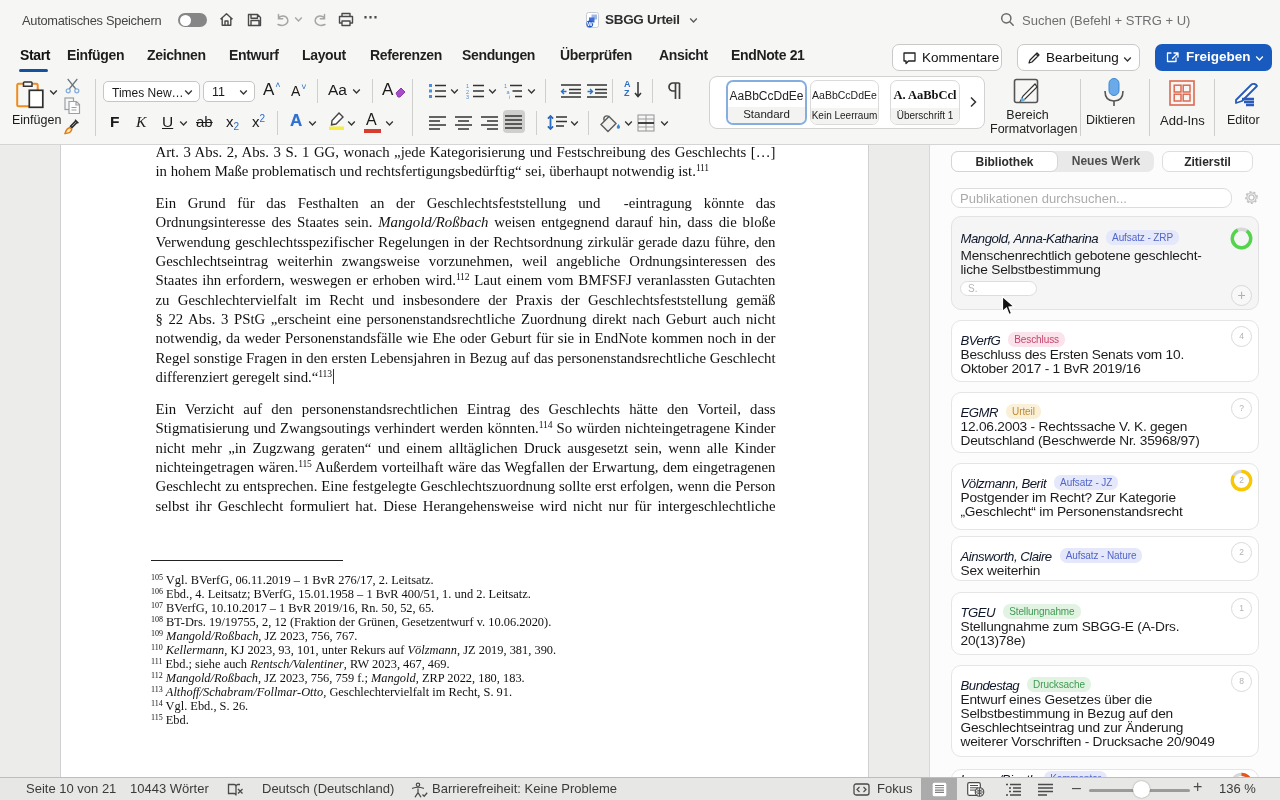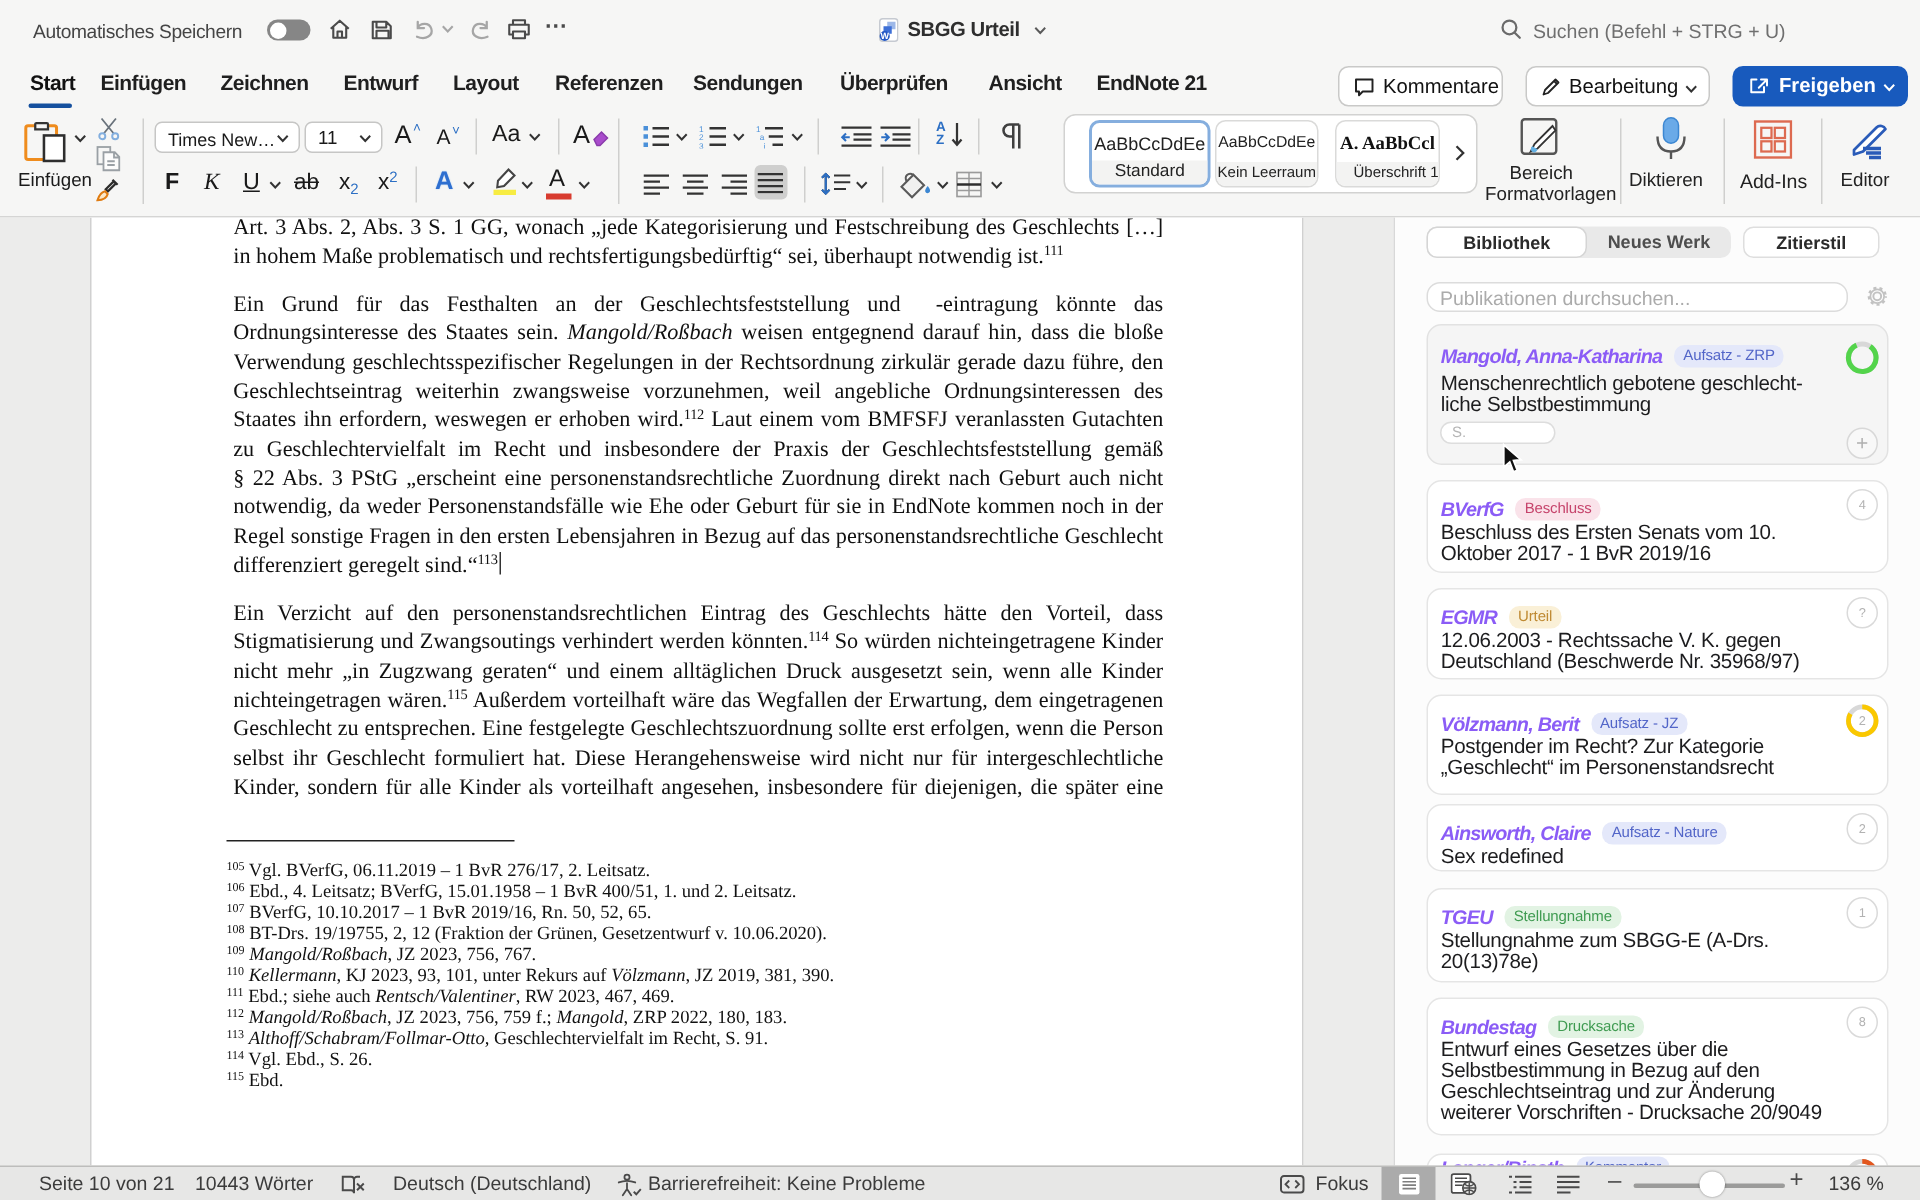"Überschrift 1" div { text-align: right -> center }
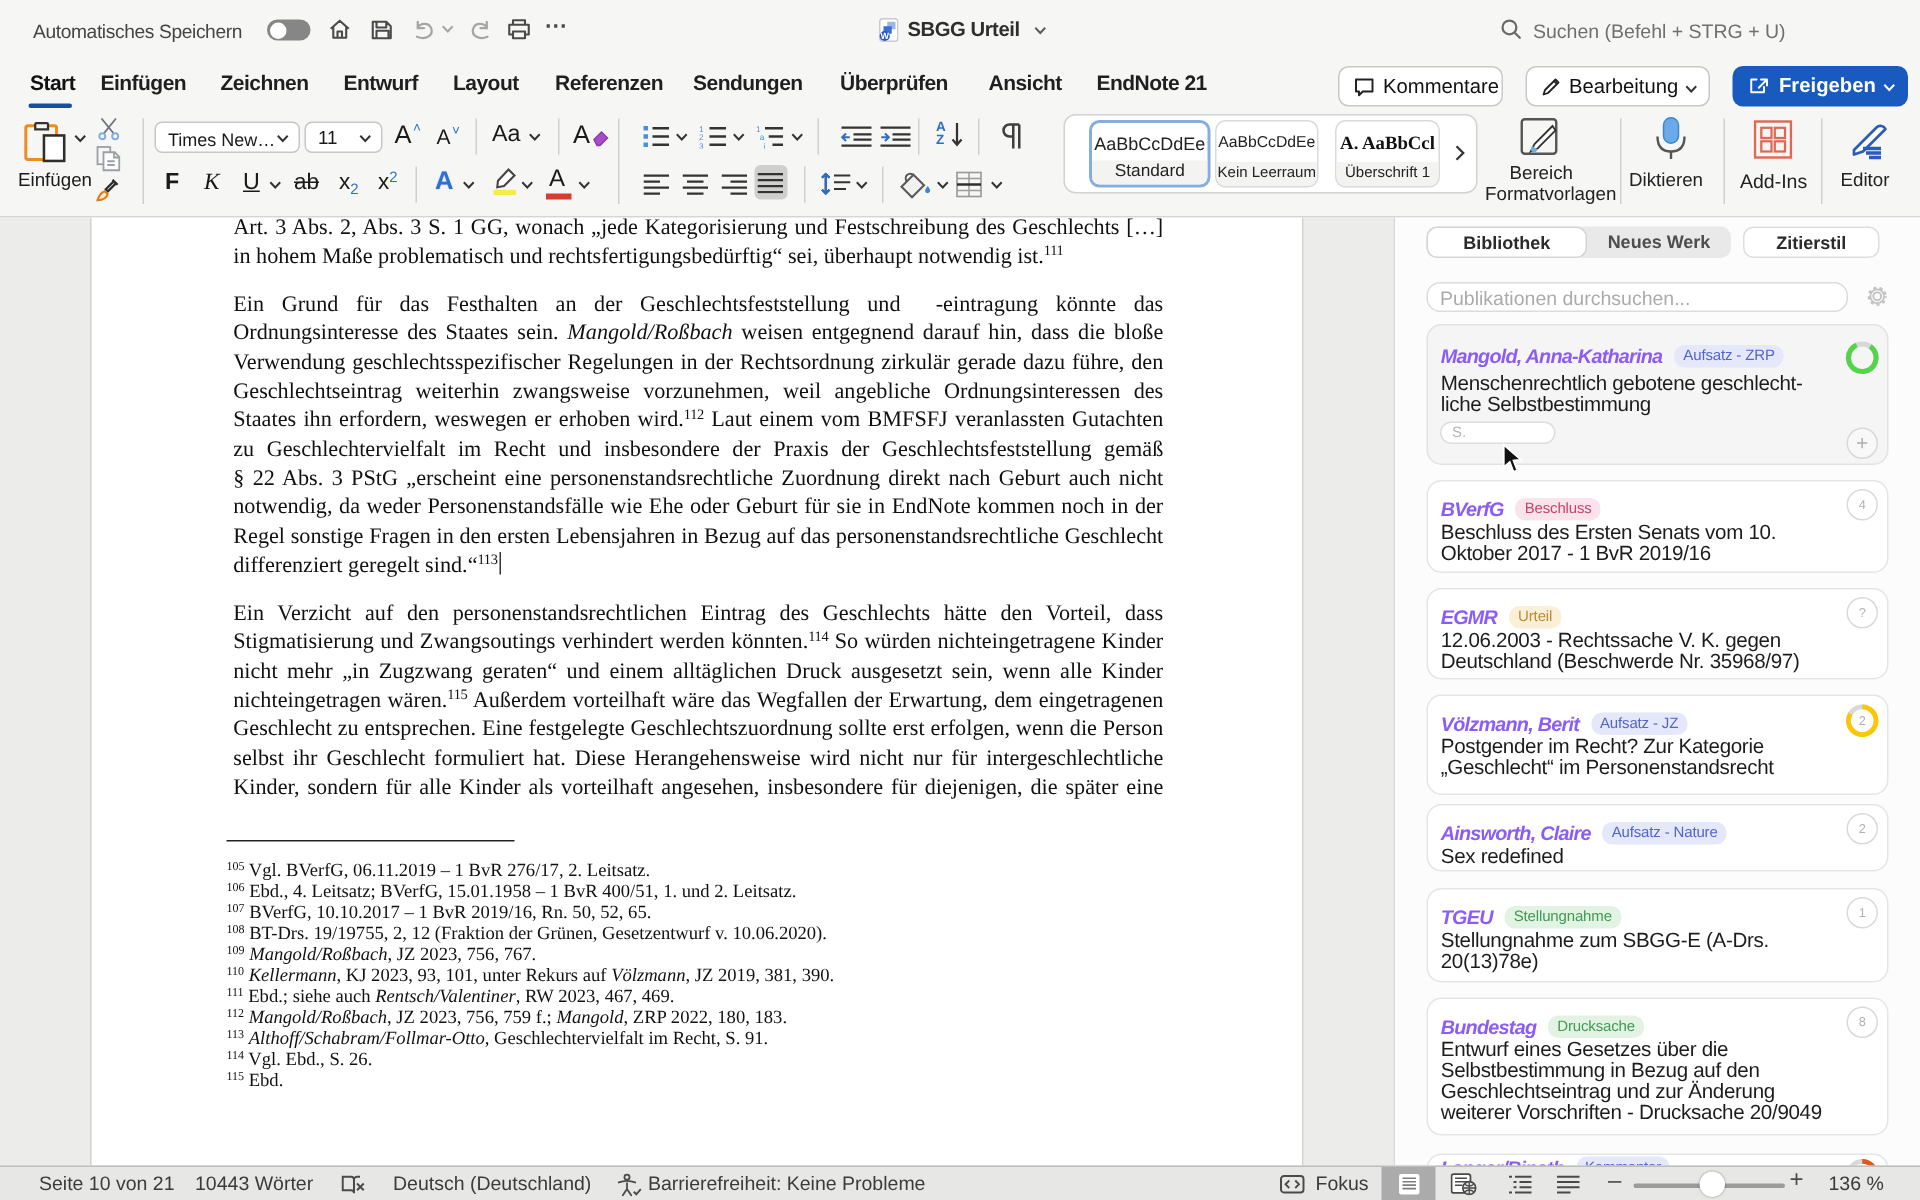"Mangold, Anna-Katharina" .ctitle { color: #8b5cf6 -> #0f172a; font-weight: bold -> normal }
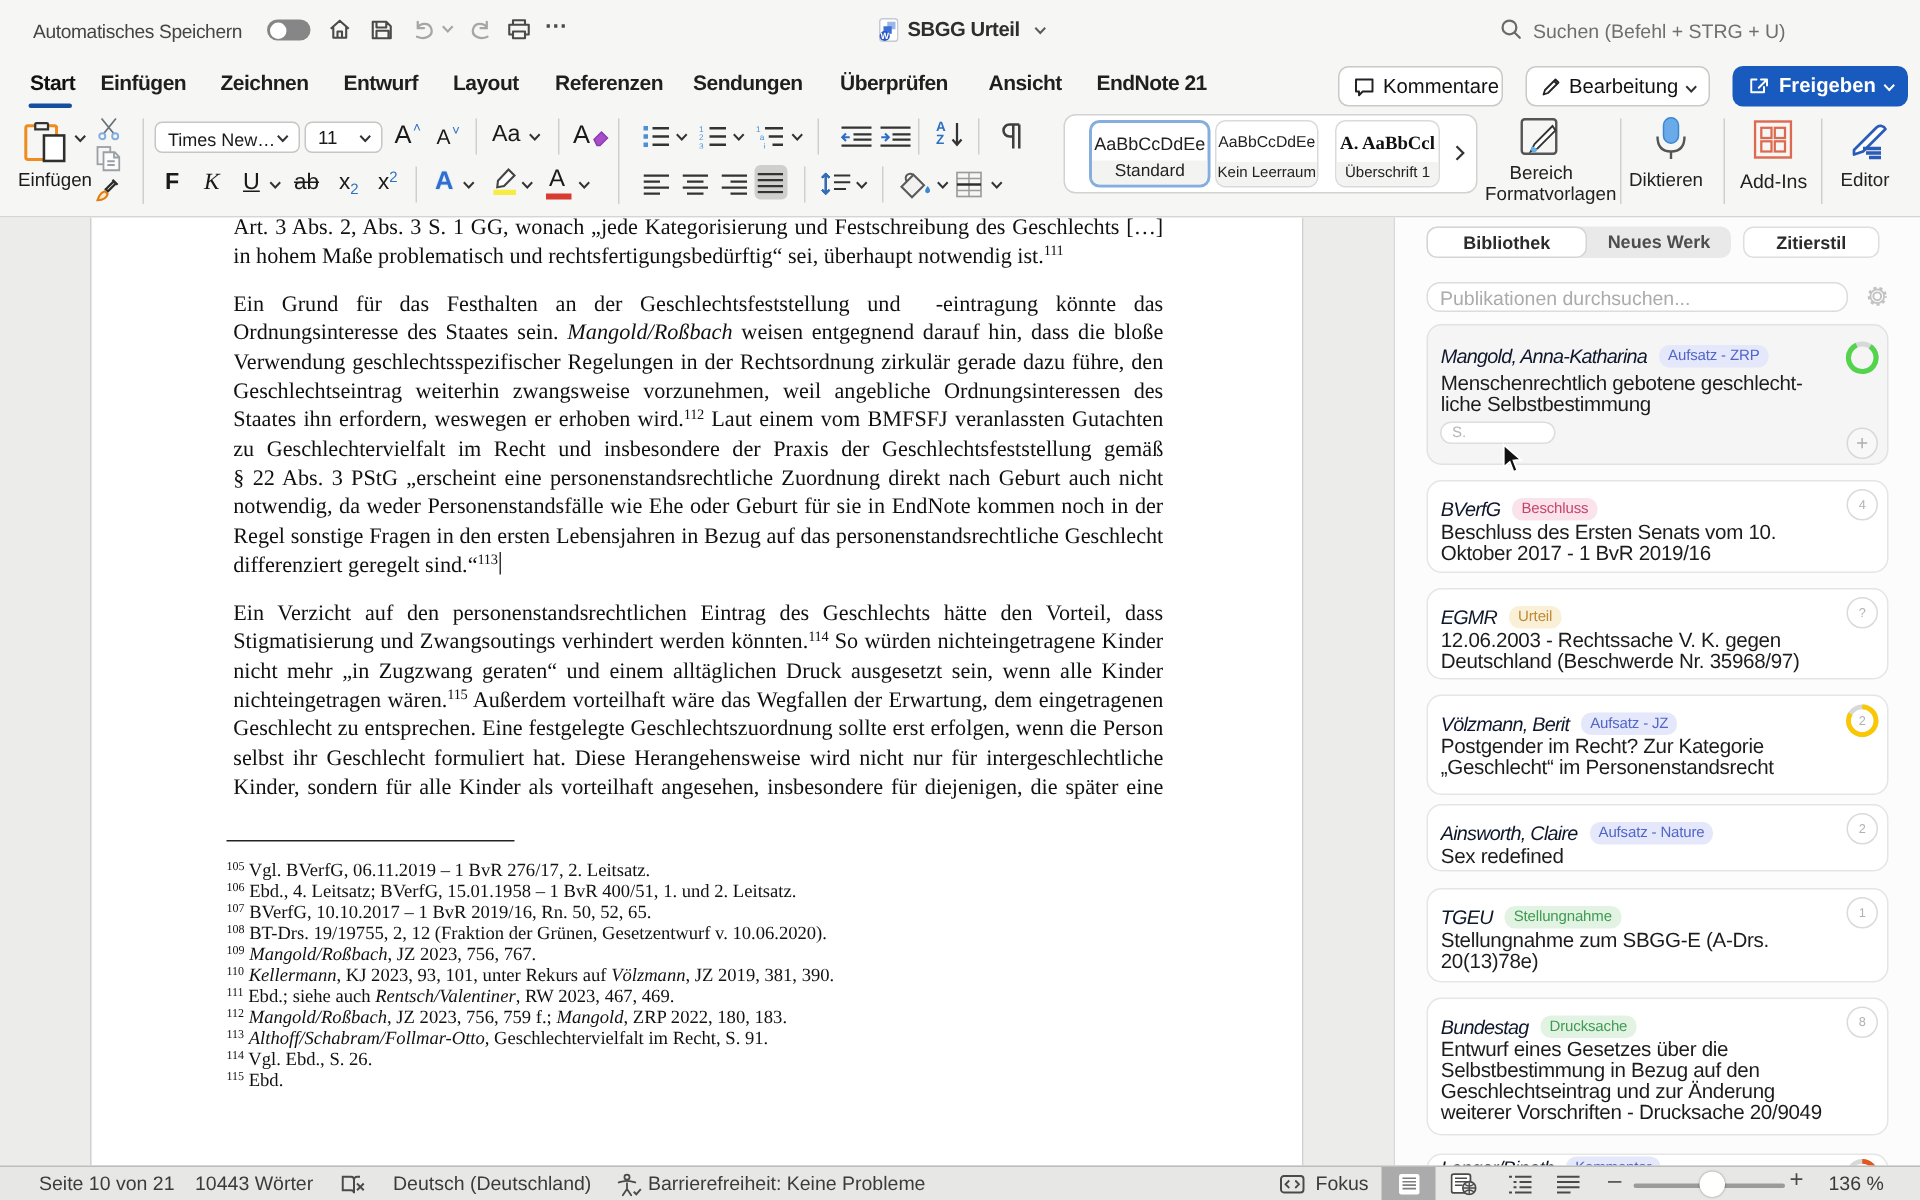"Kinder, sondern für alle Kinder" div.jl { html: <div>Kinder, sondern für alle Kinder als vorteilhaft angesehen, insbesondere für diejenigen, die später eine</div> -> none }
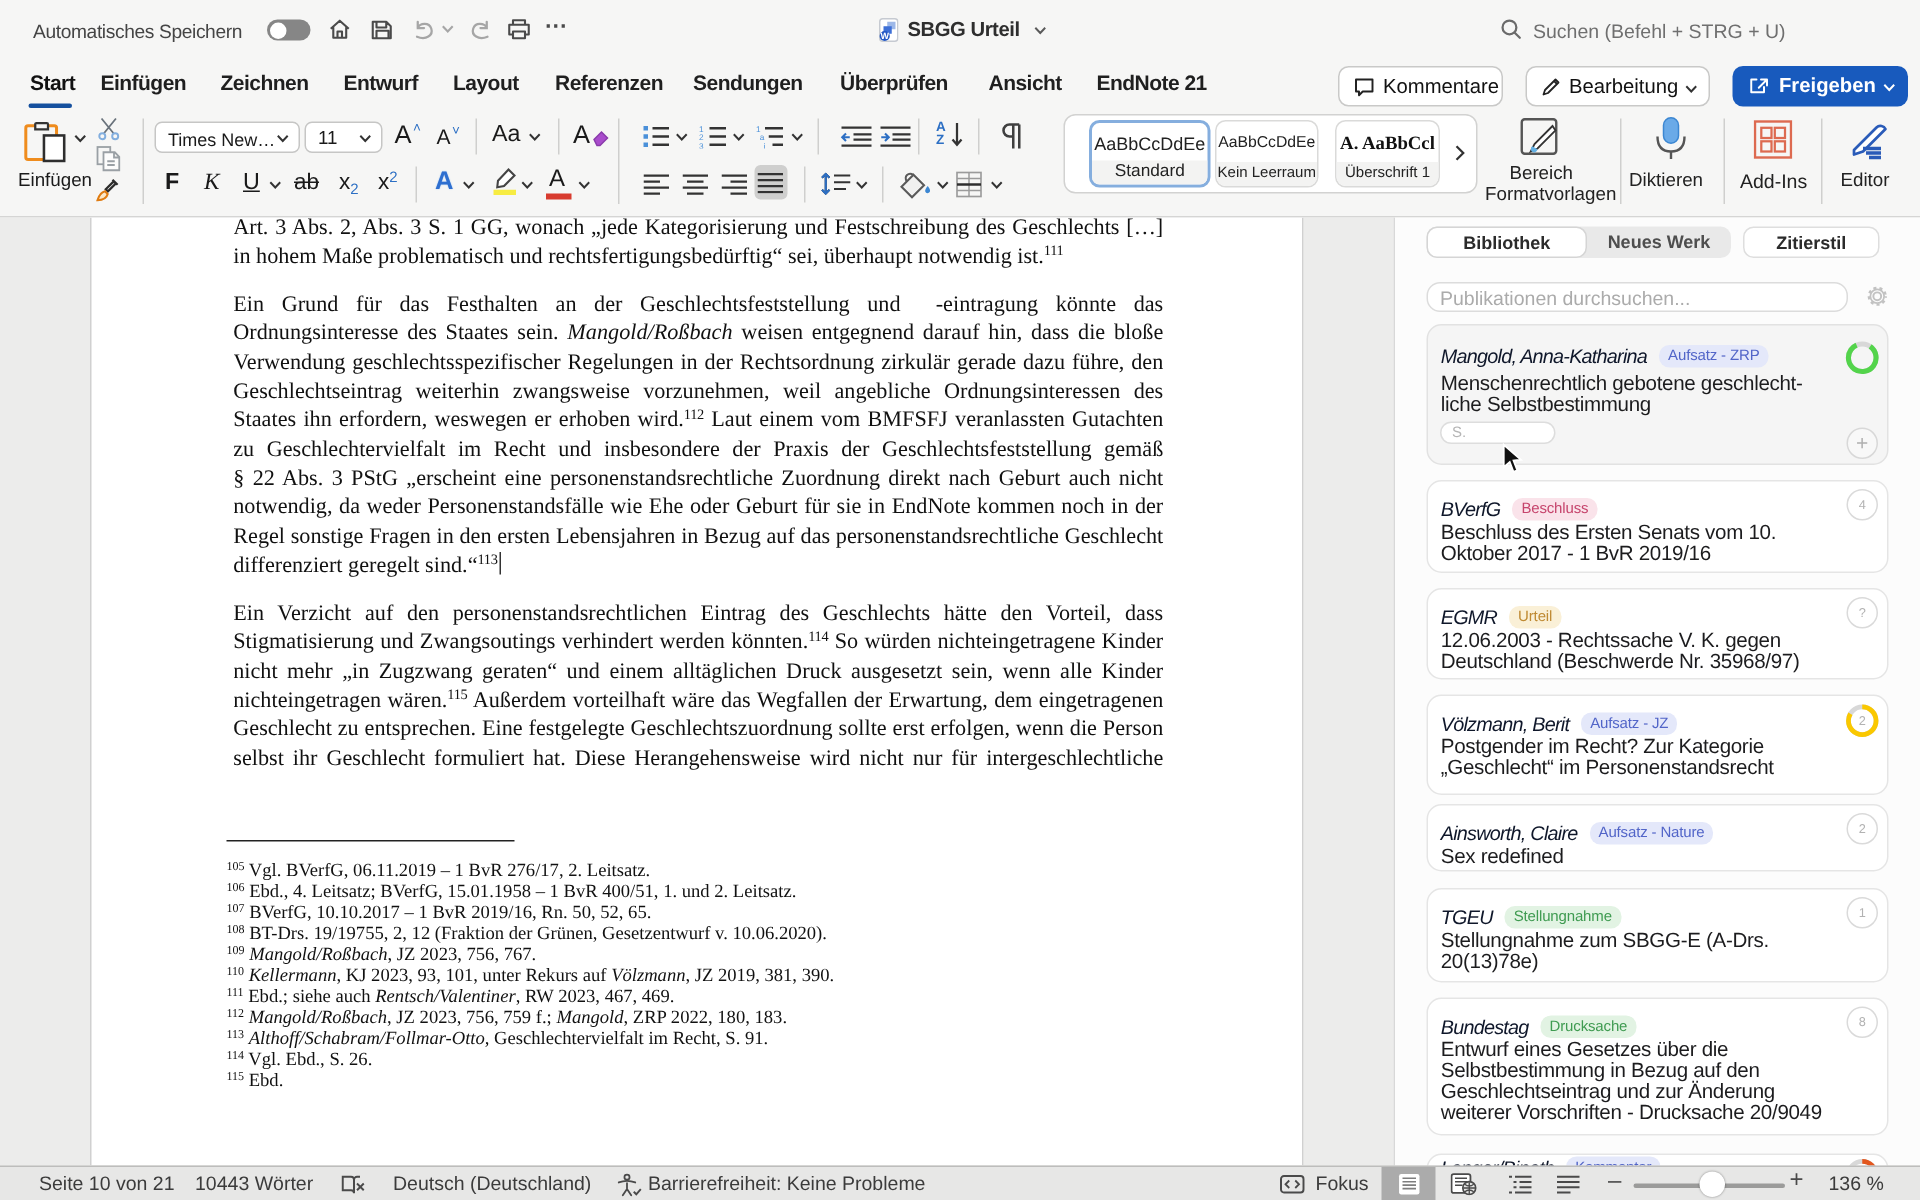"Sex redefined" div.cbody { text: redefined -> weiterhin }
